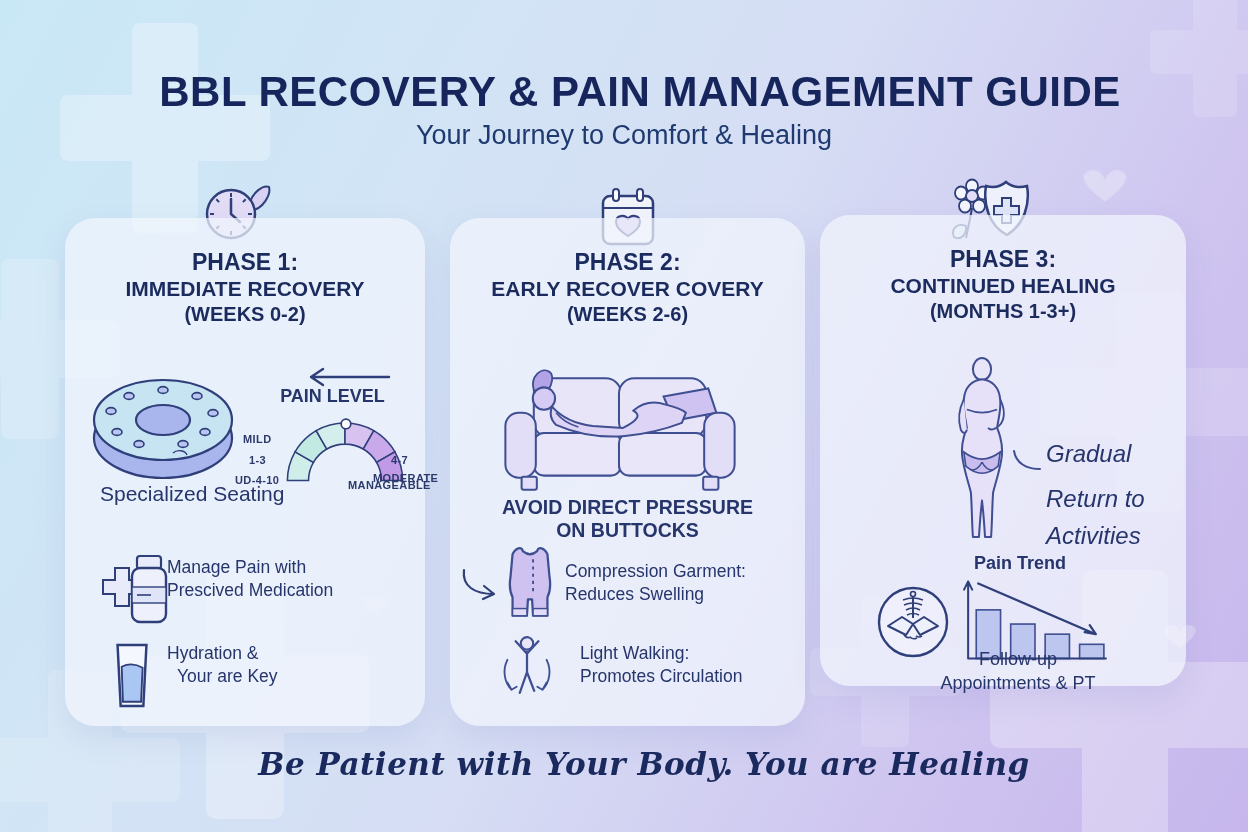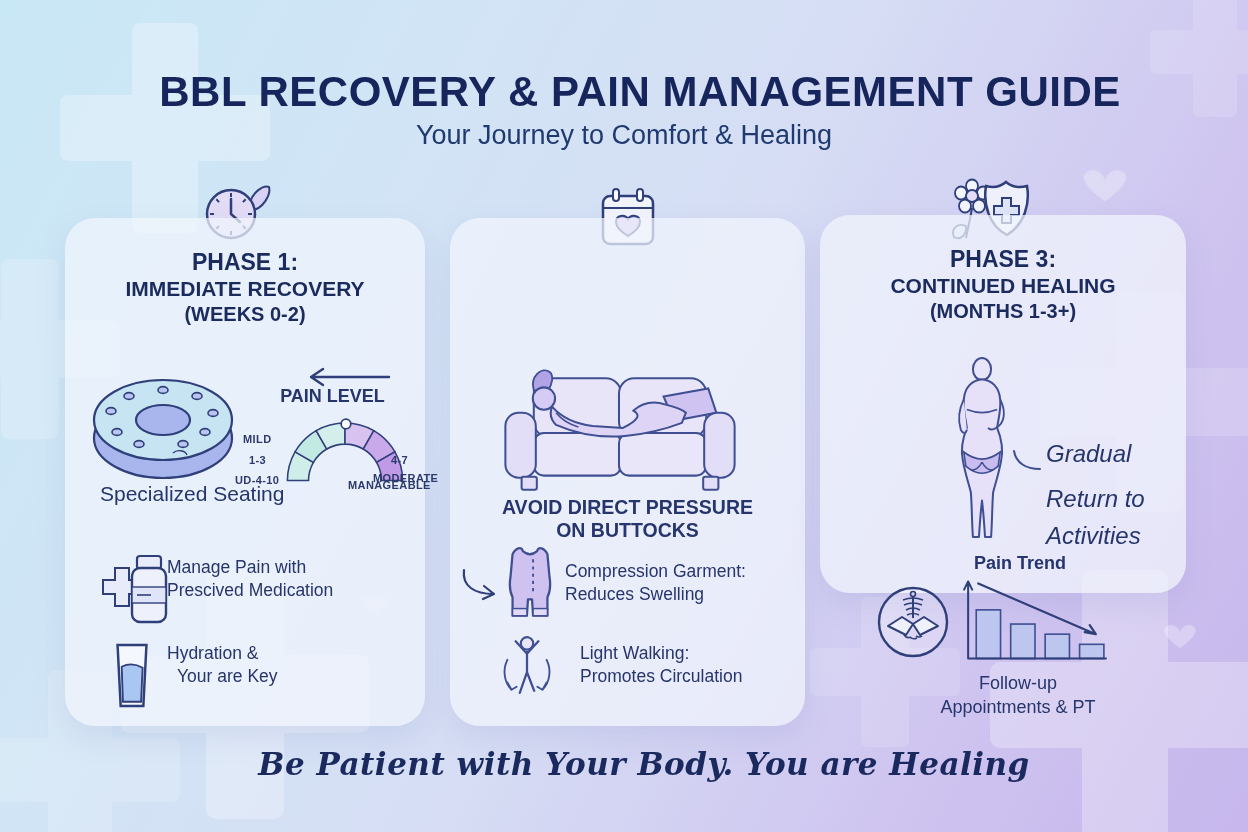"PHASE 2:" div.phase-head { html: none -> <div> <span>PHASE 2:</span> <span>EARLY RECOVER COVERY</span> <span>(WEEKS 2-6)</span> </div> }
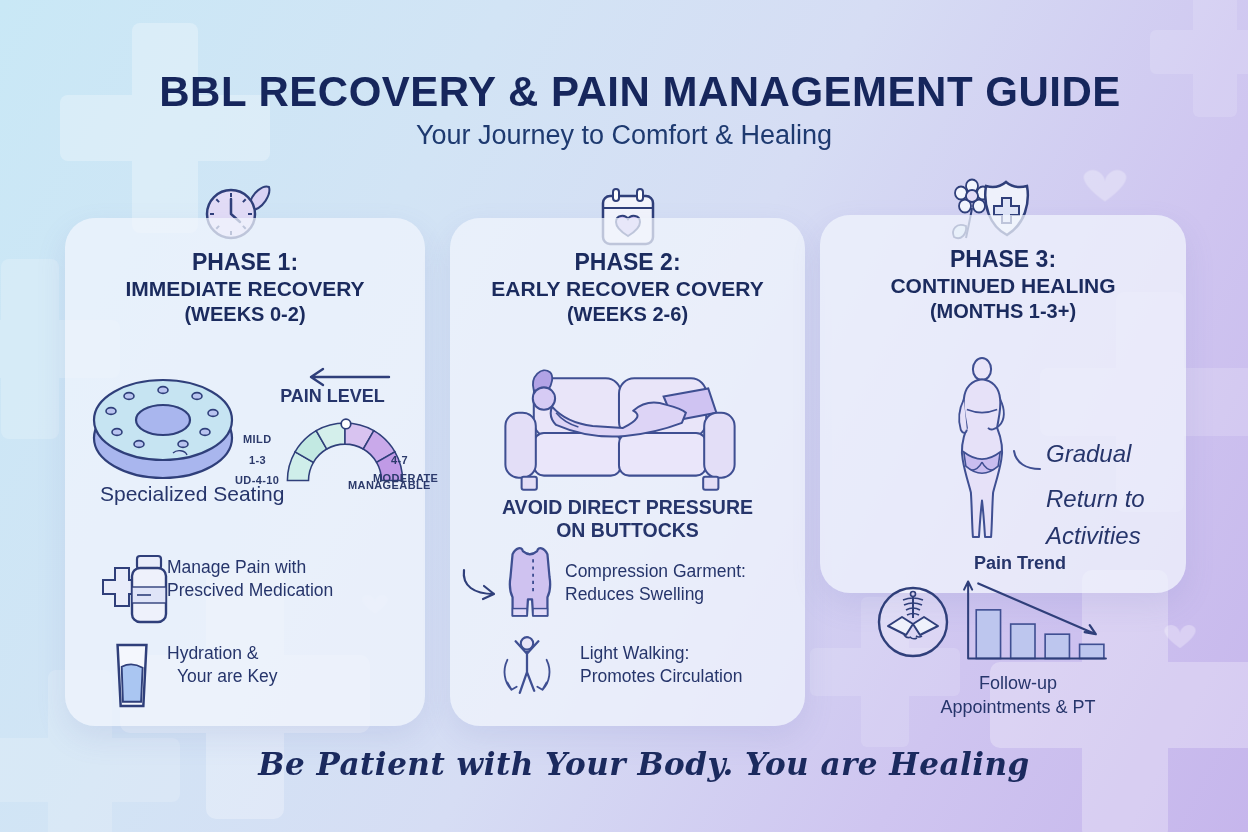"PHASE 3:" #card3 { height: 378px -> 471px }
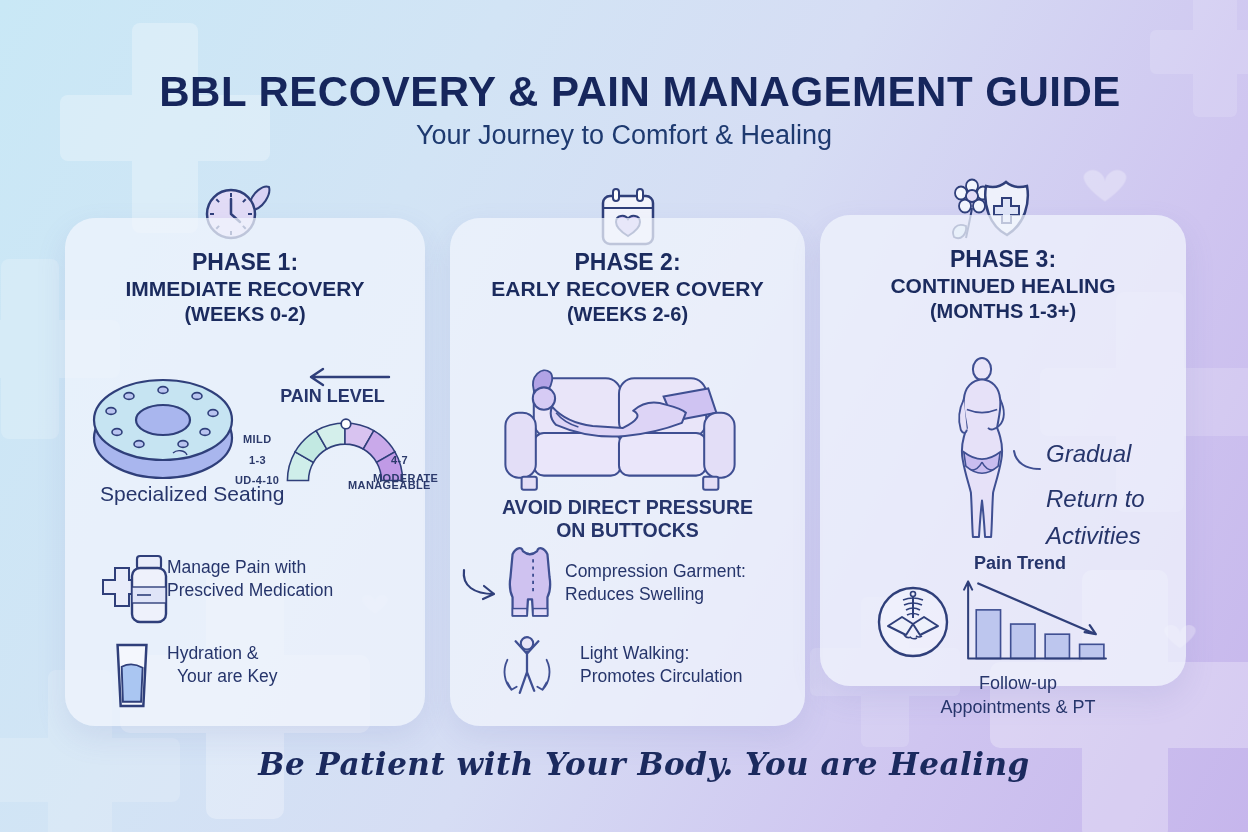"Follow-up" div.abs { top: 456px -> 432px }
